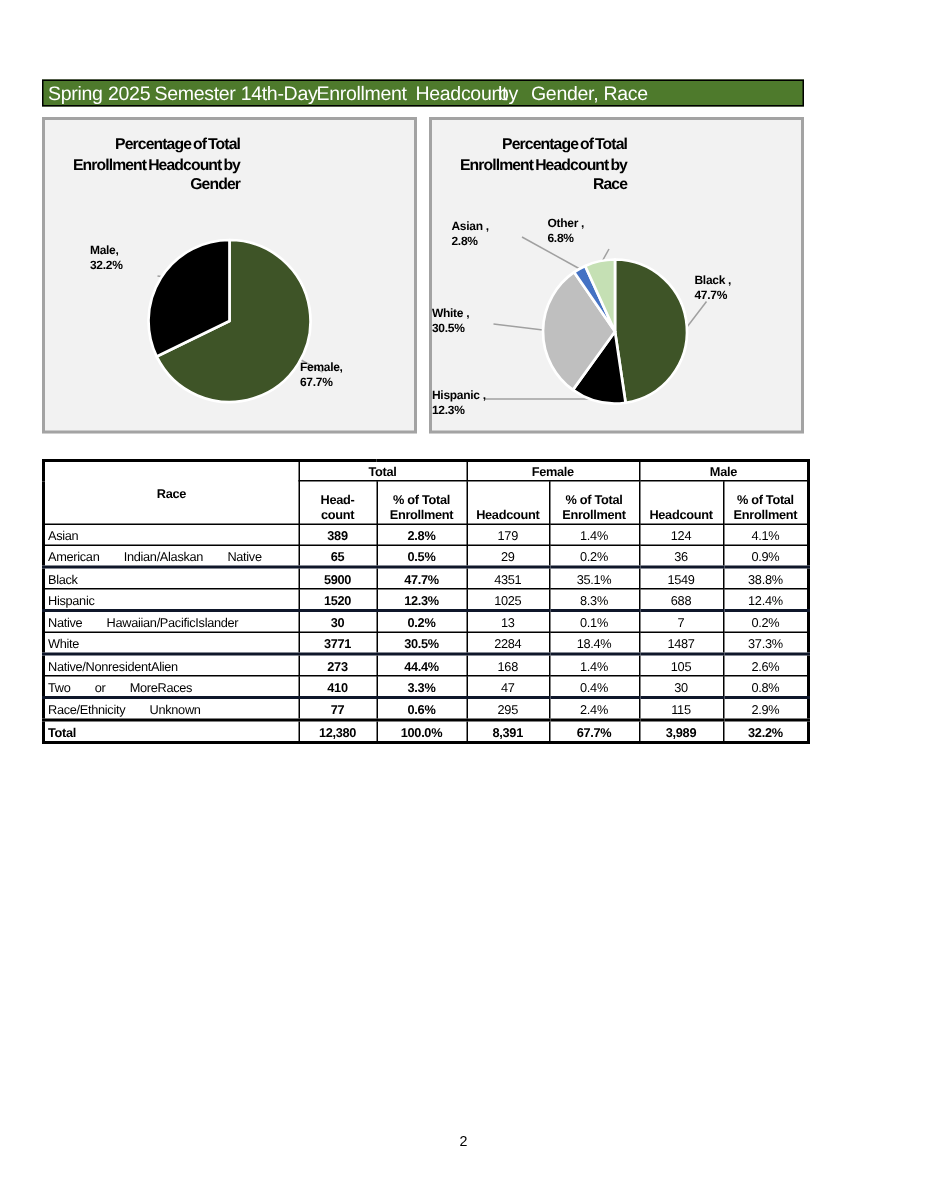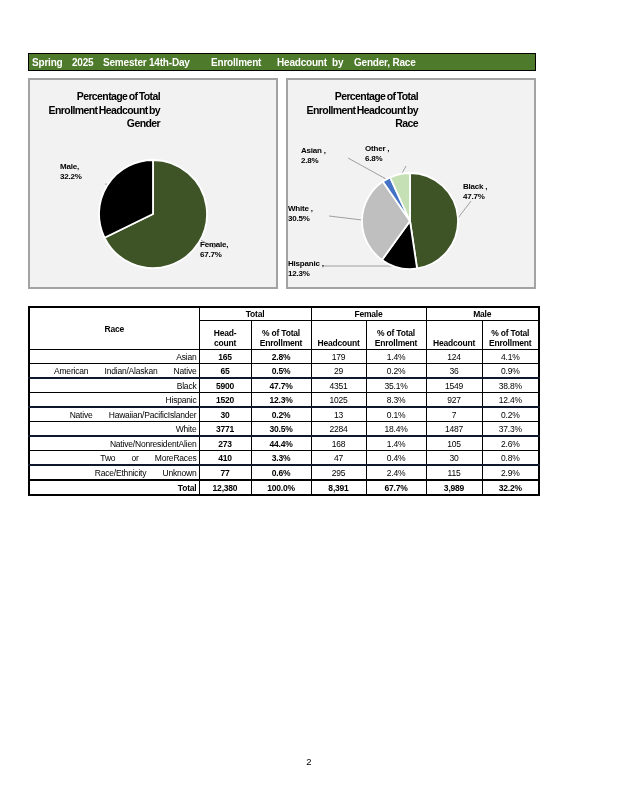"Spring" .header-bar span { font-size: 10px -> 13px; font-weight: bold -> normal }
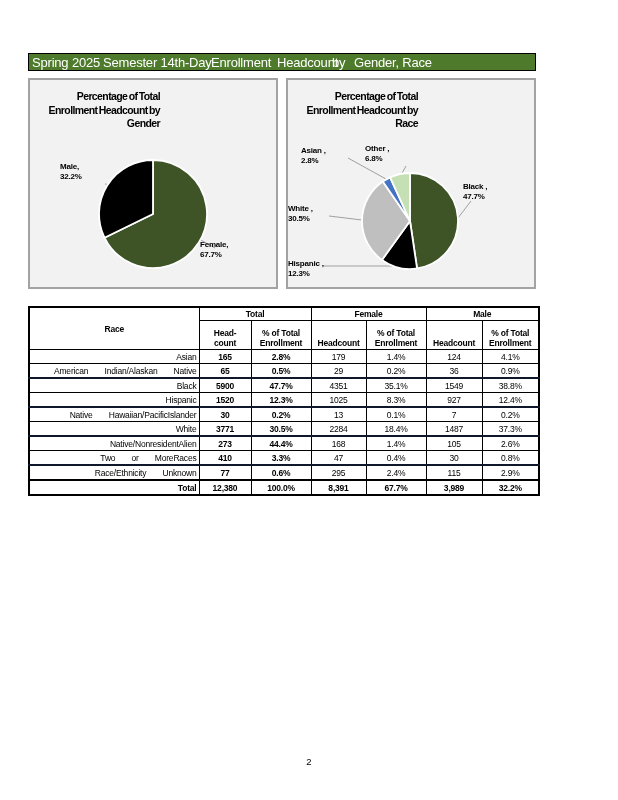"Asian" td.race-label { text-align: right -> left }
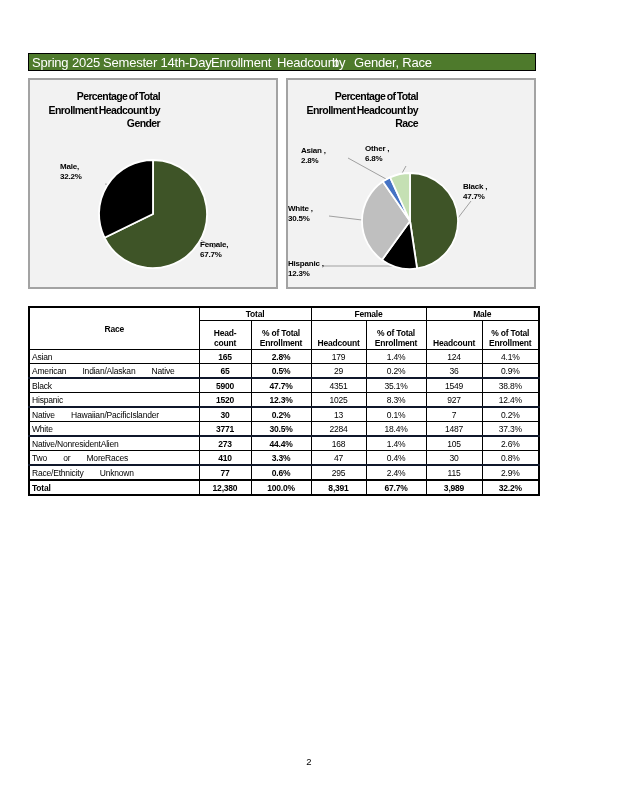"165" td.b { text: 165 -> 389 }
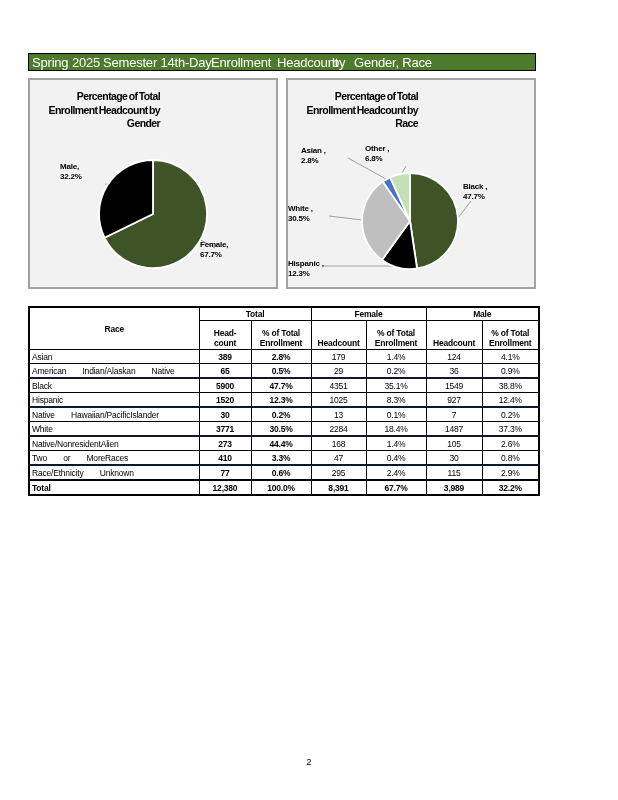"927" td { text: 927 -> 688 }
